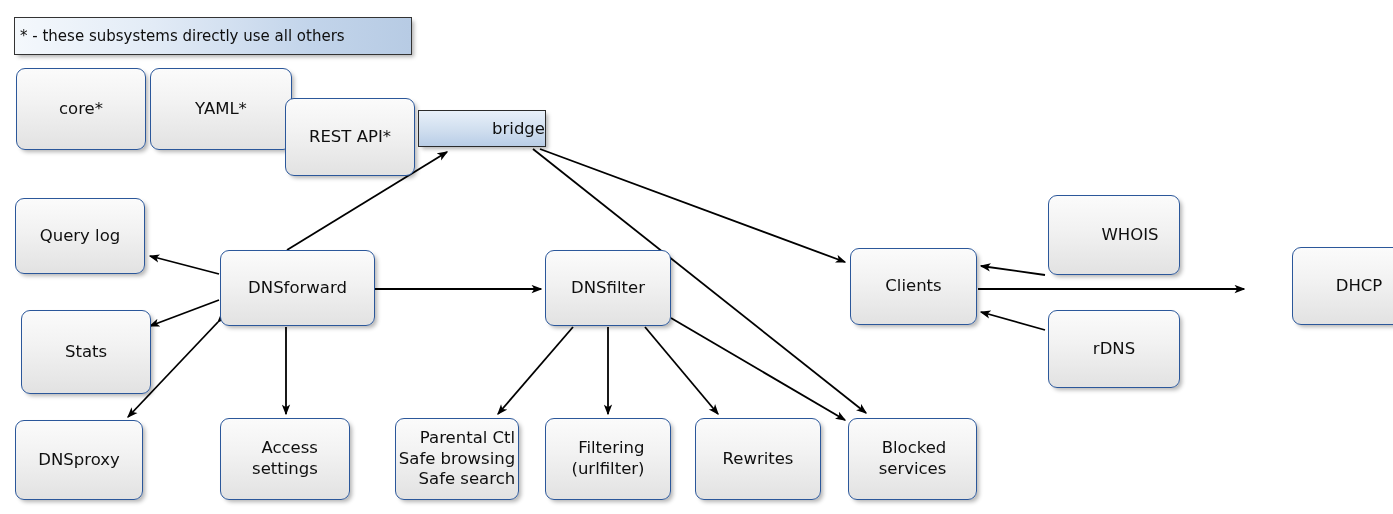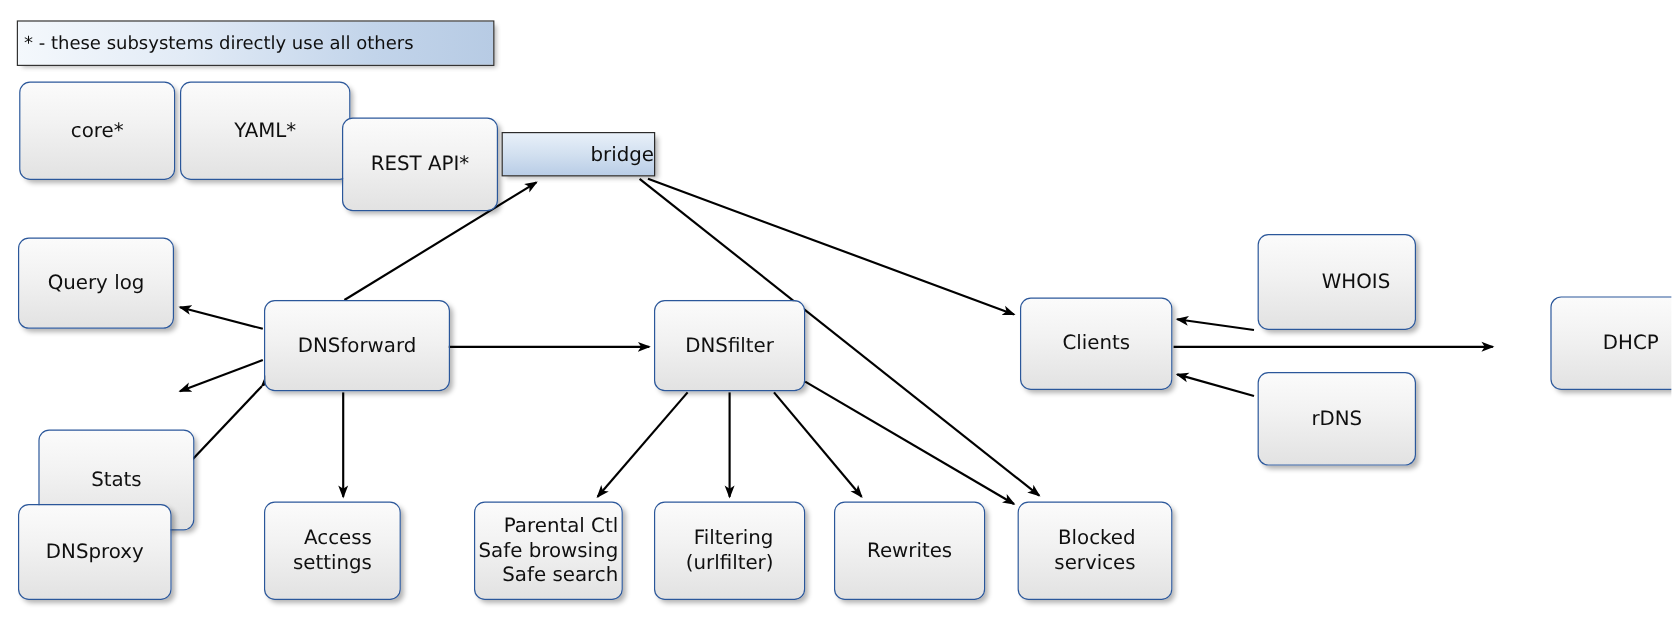"Stats" div.node { left: 32px -> 21px; margin-top: 48px -> none }
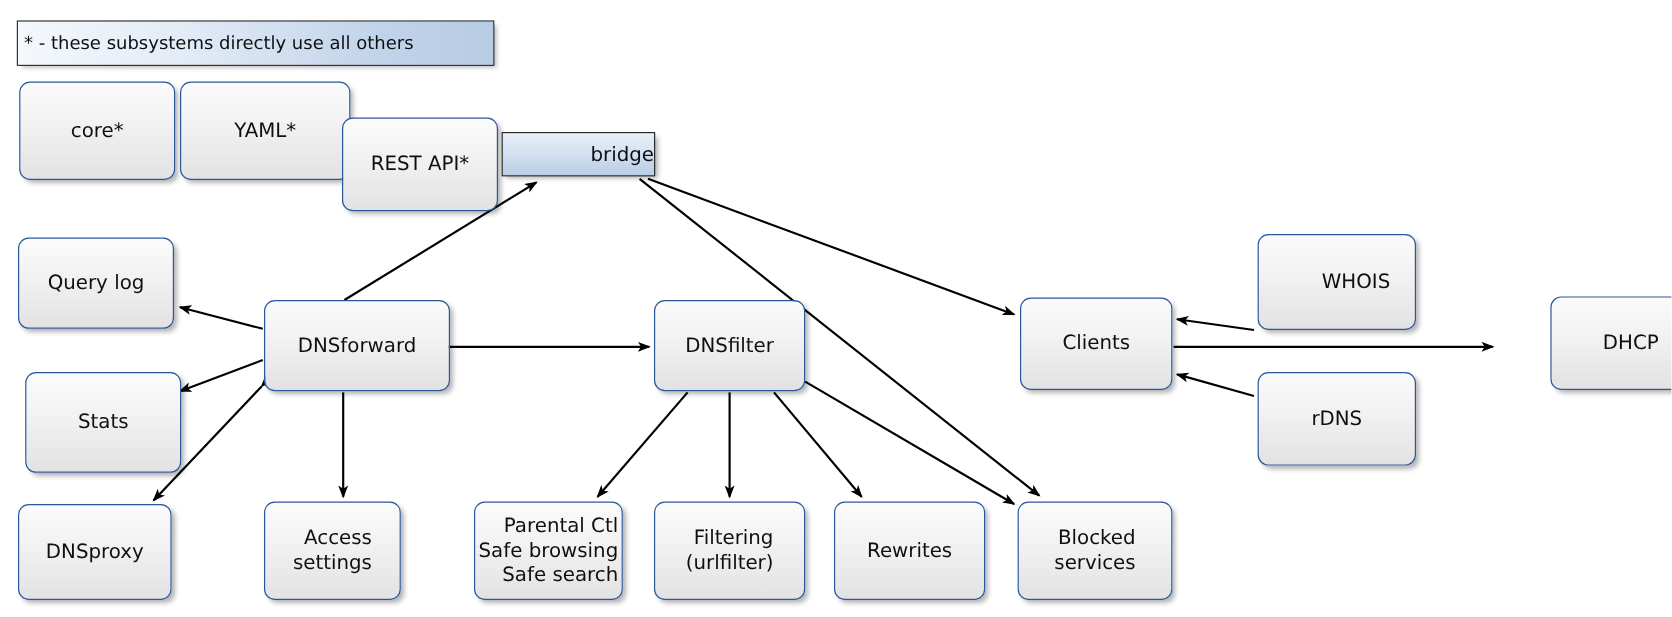"Access" div.node { width: 114px -> 130px }
